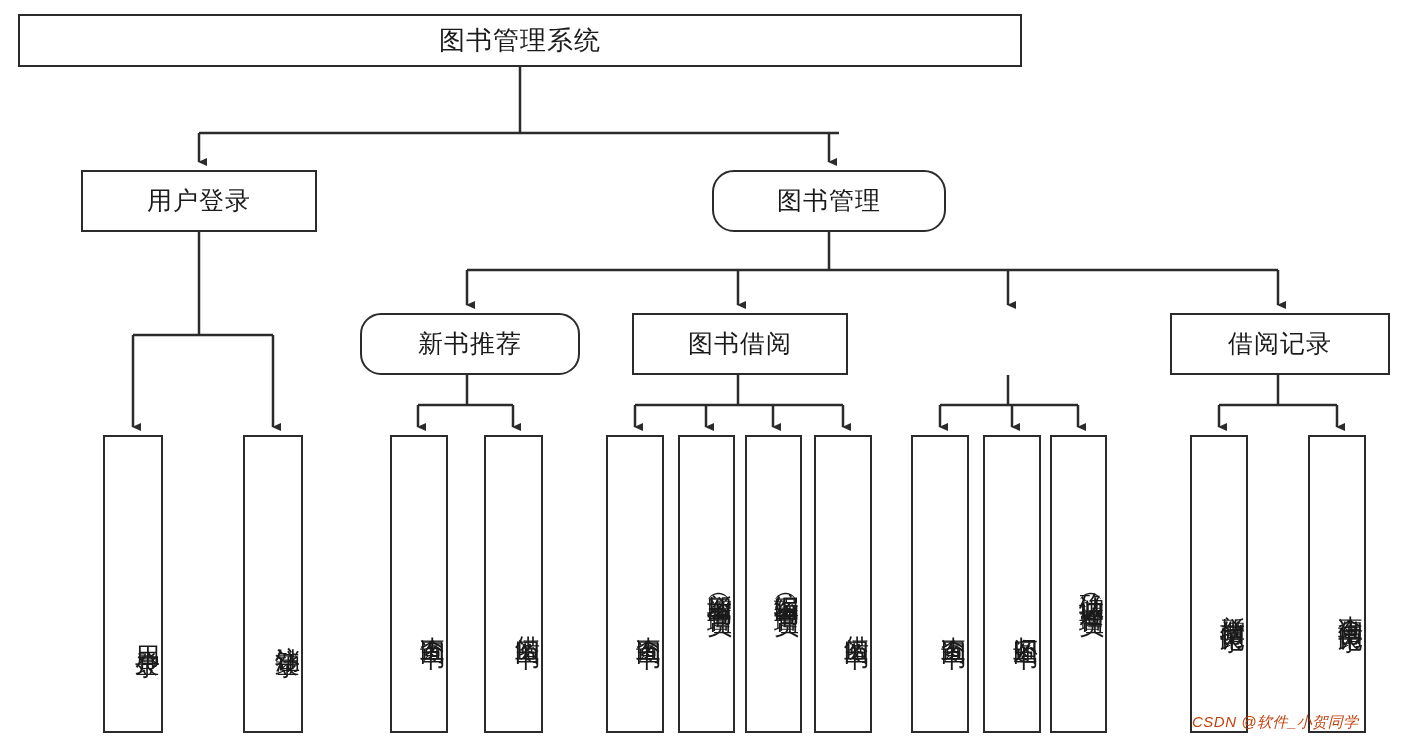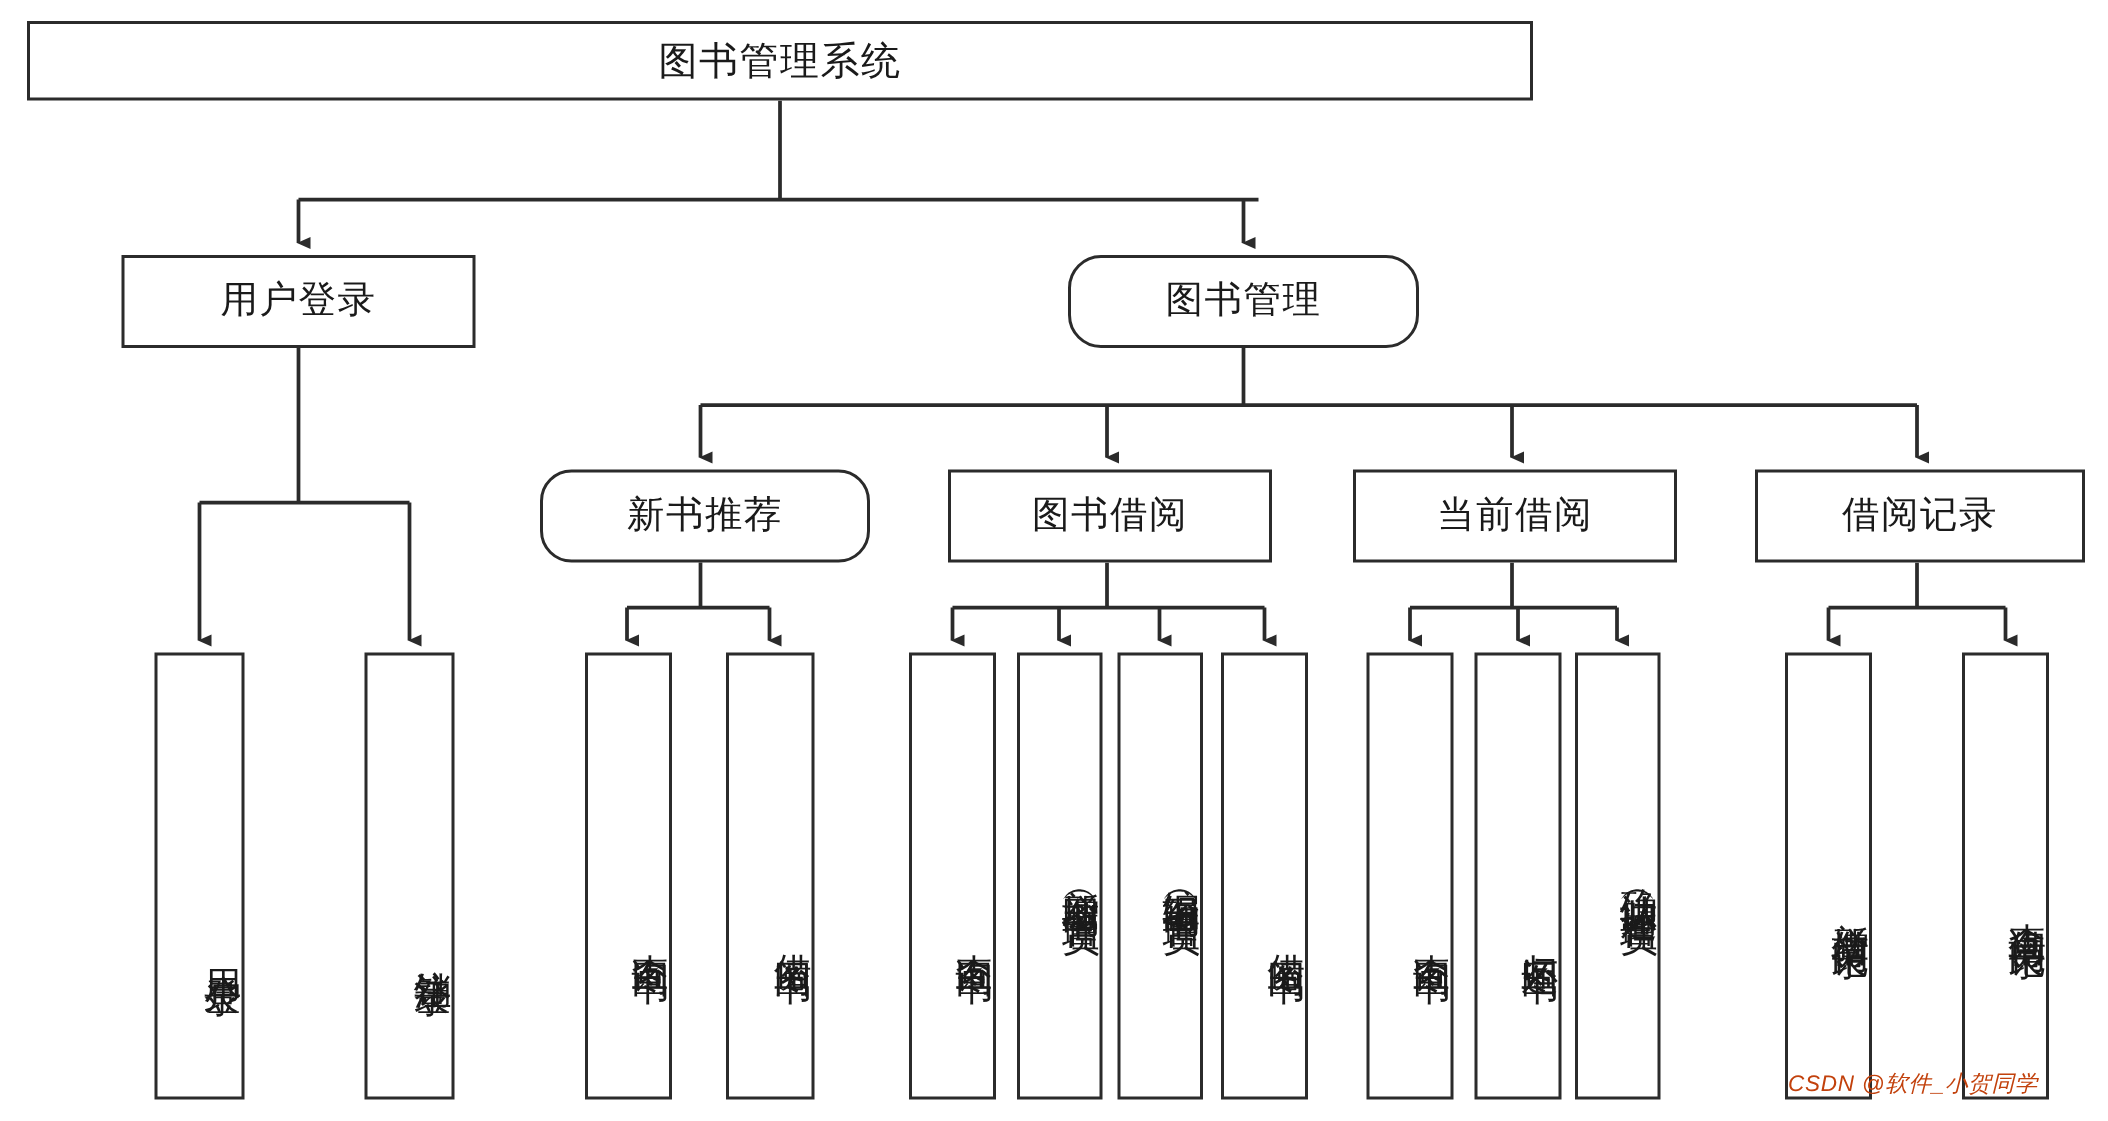"当前借阅" div.node { html: <div>当前借阅</div> -> none }
